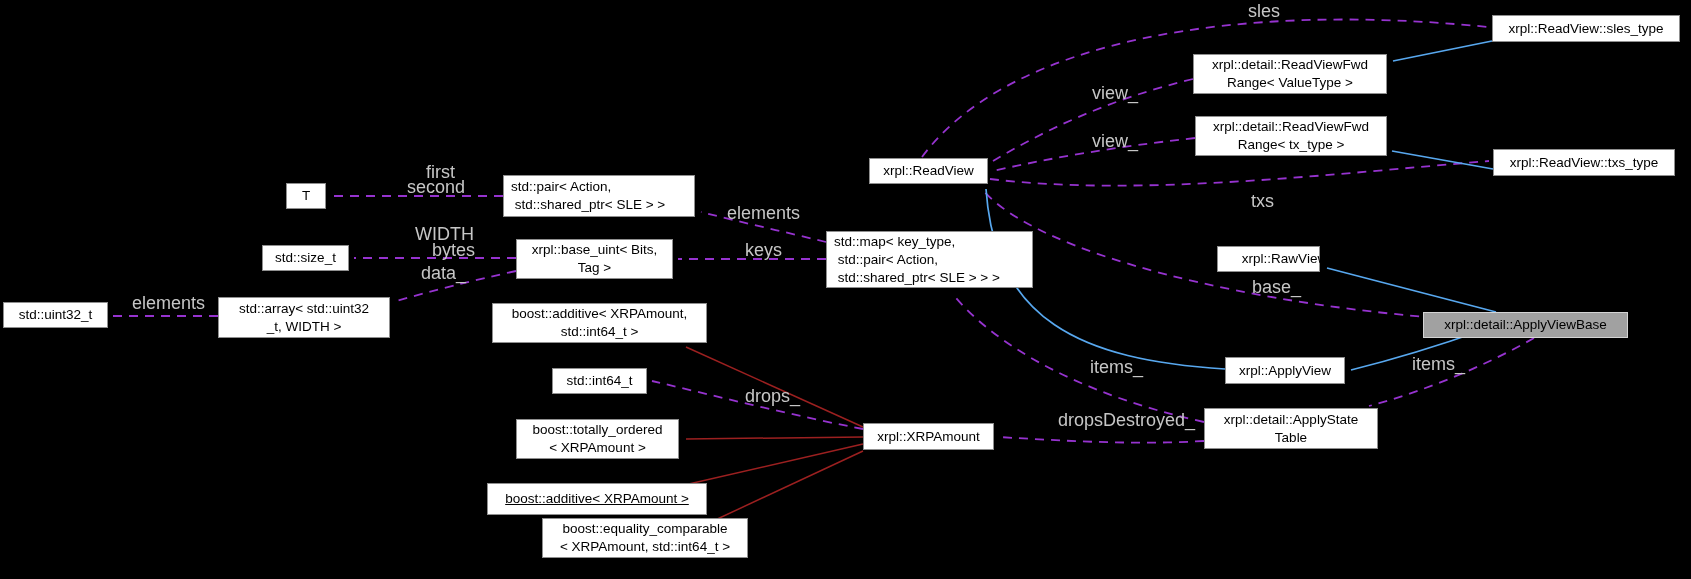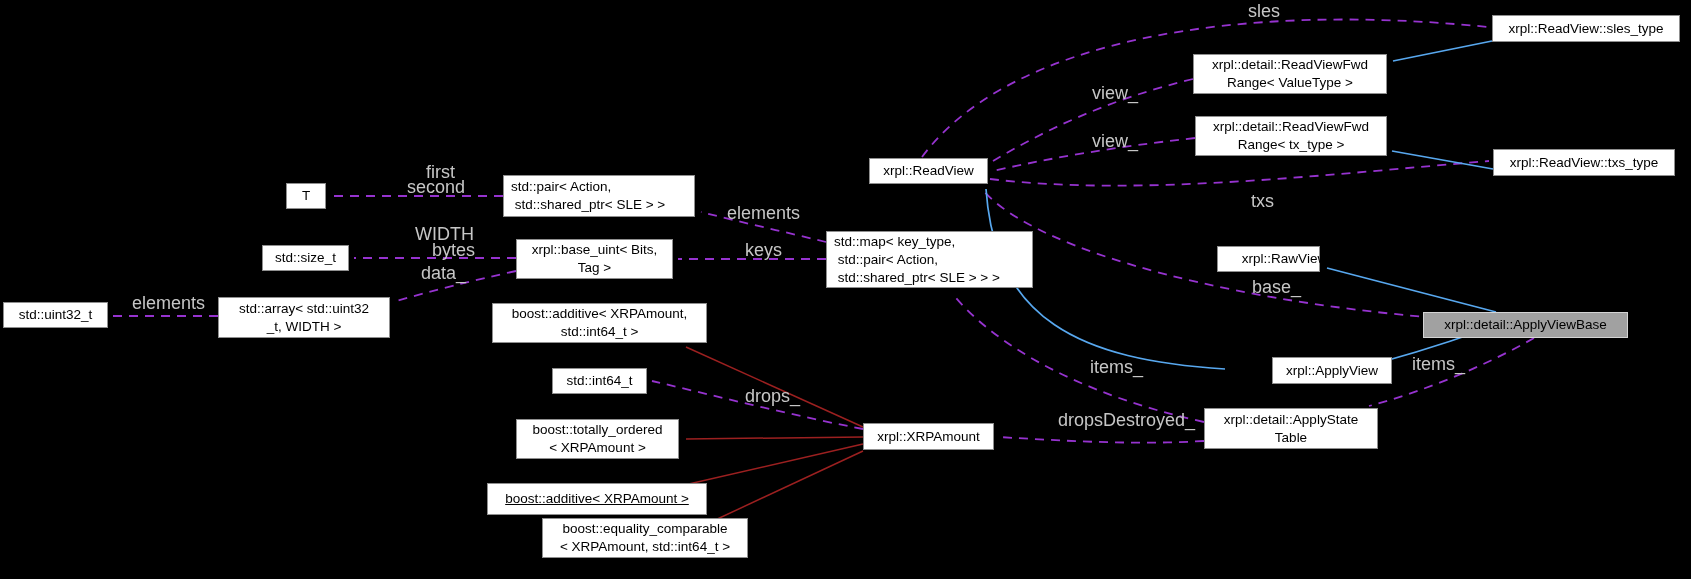"xrpl::ApplyView" div.node { margin-left: 47px -> none }
